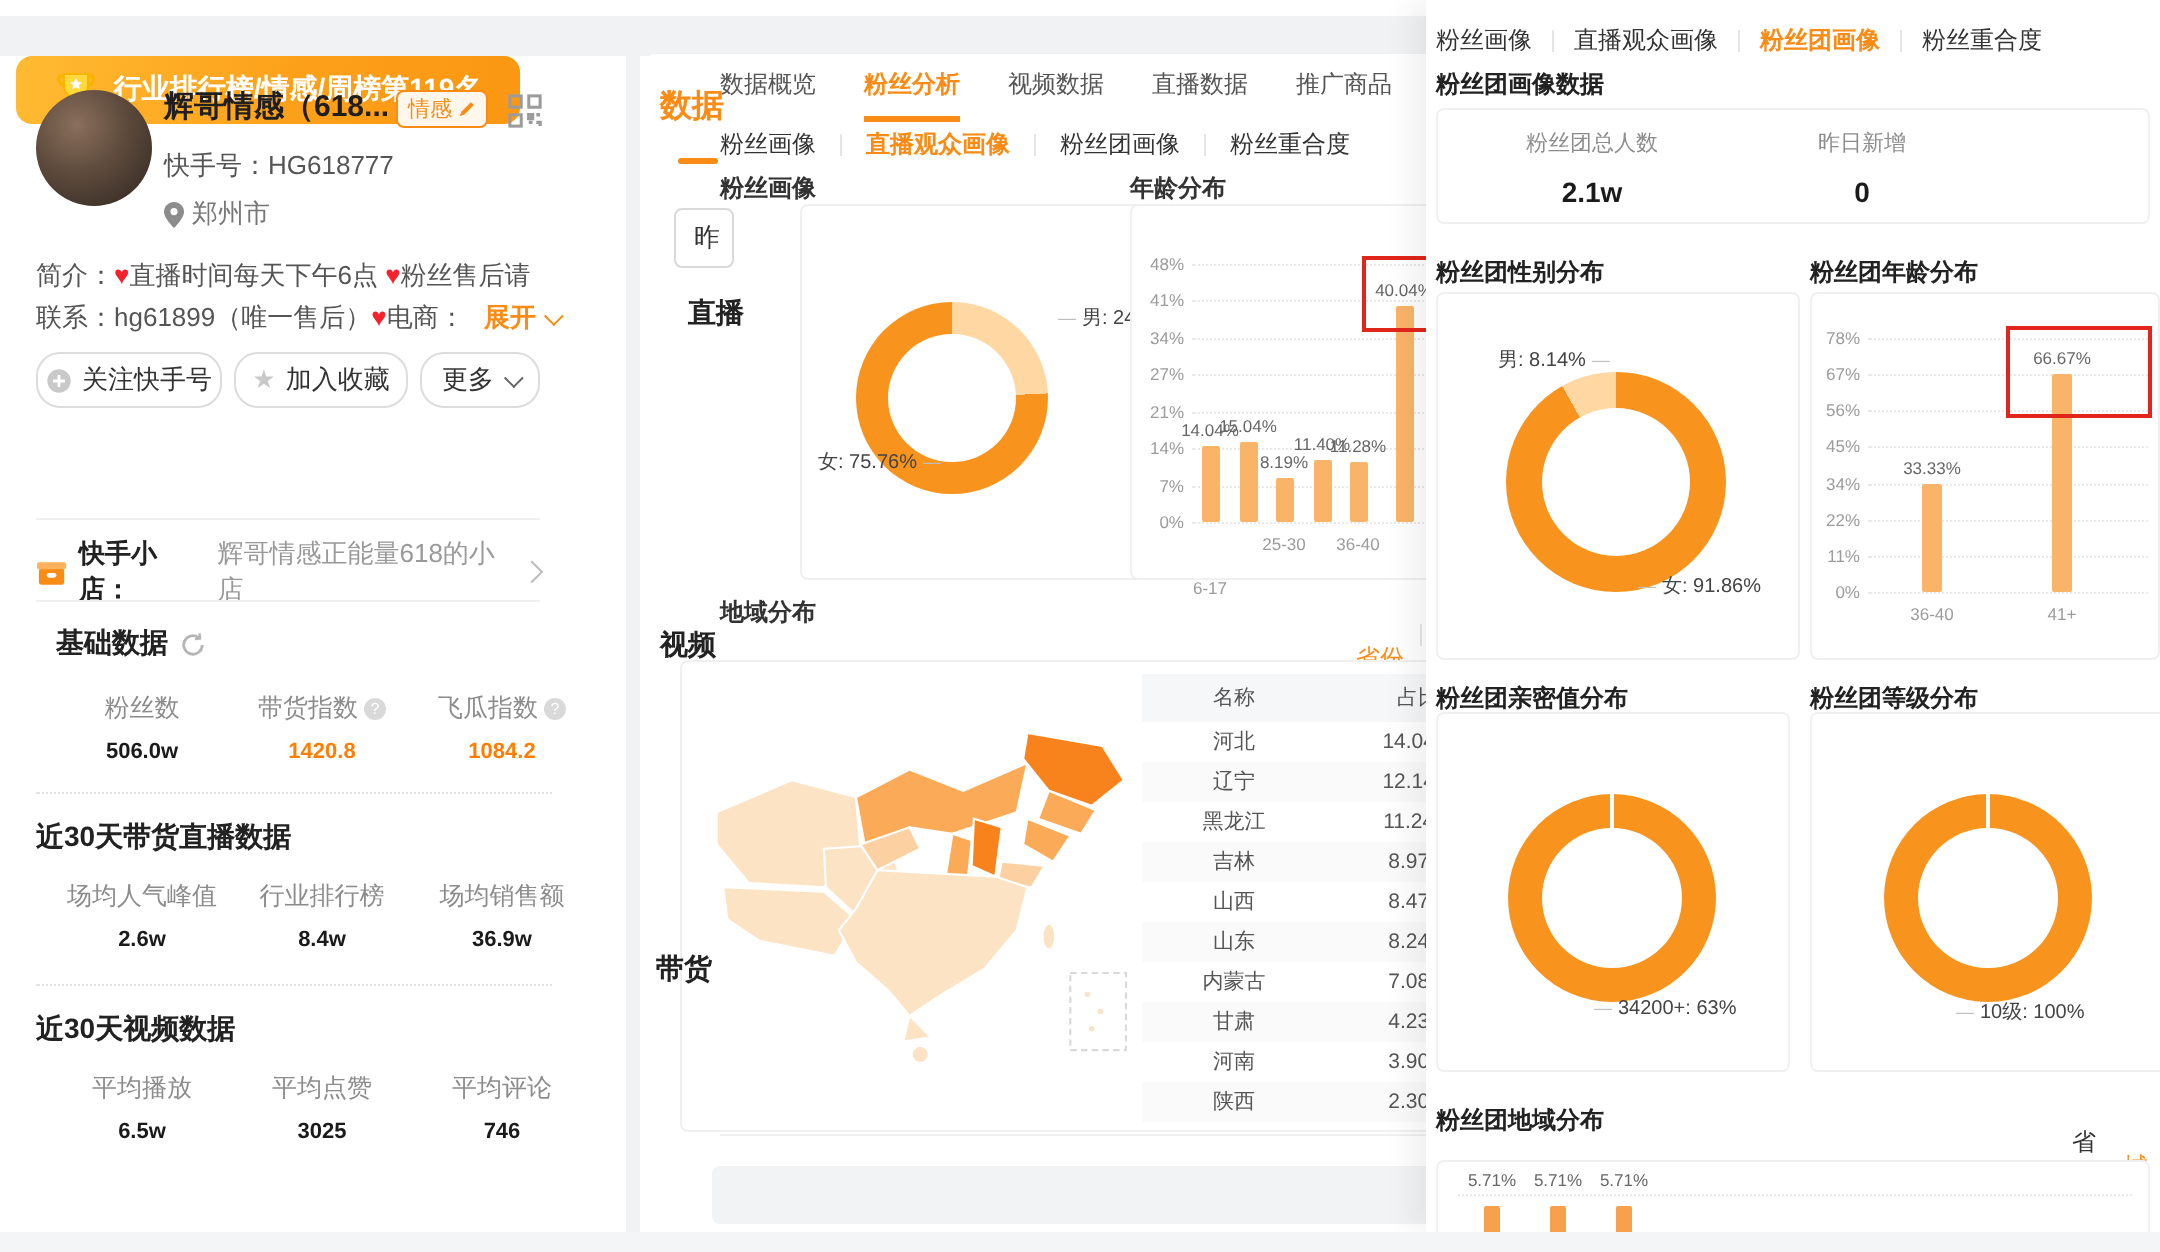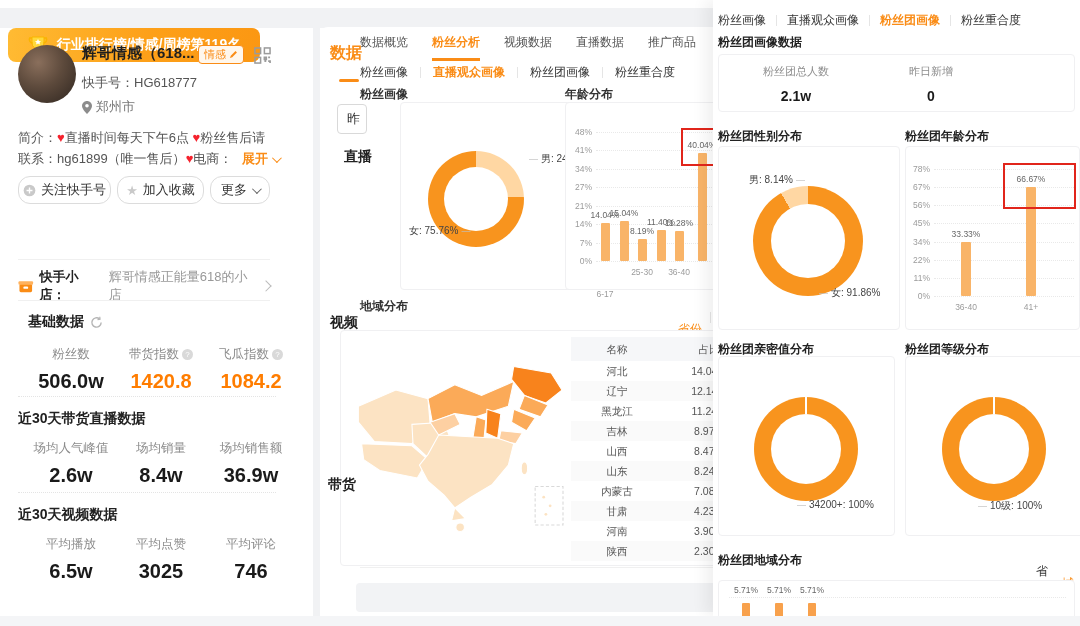"506.0w" .stat-grid .val { font-size: 20px -> 11px }
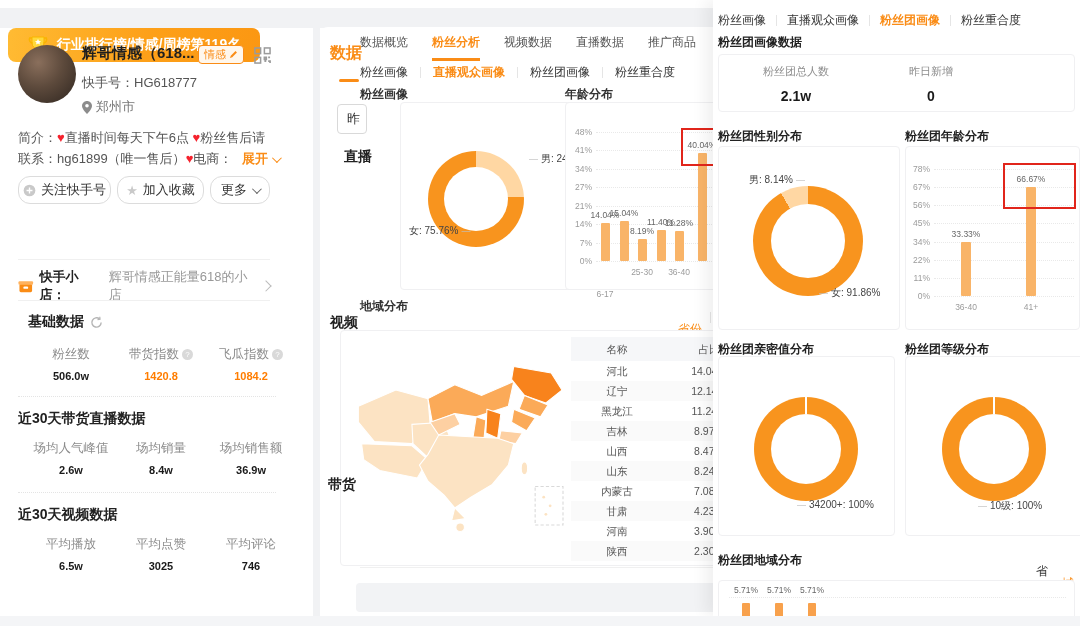"场均销量" span { text: 场均销量 -> 行业排行榜 }
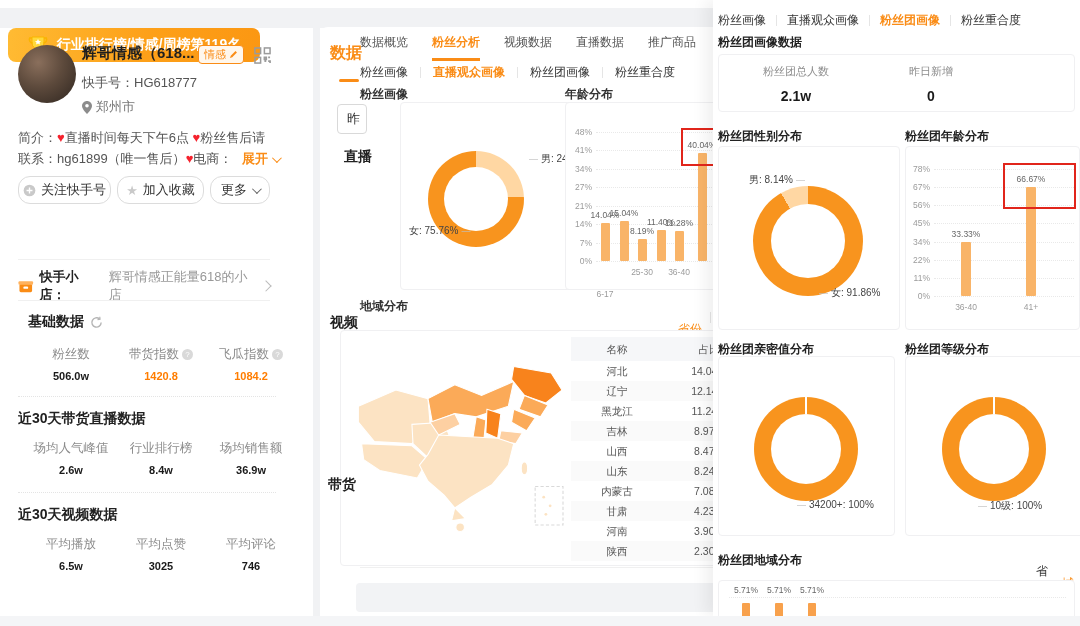"34200+: 100%" div.dlabel { text: 100% -> 63% }
